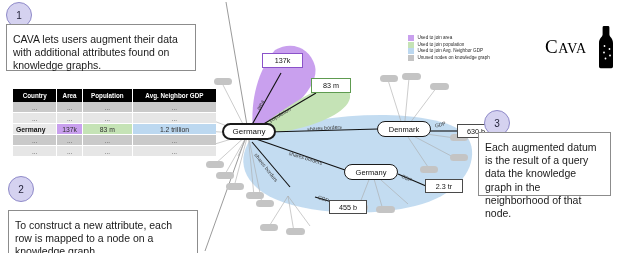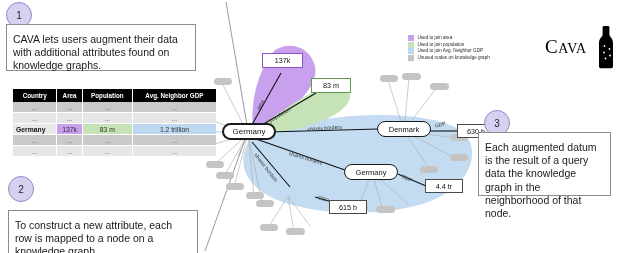"4.4 tr" div.vbox { text: 4.4 -> 2.3 }
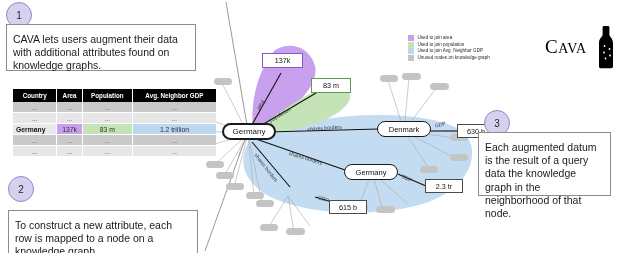"615 b" div.vbox { text: 615 -> 455 }
